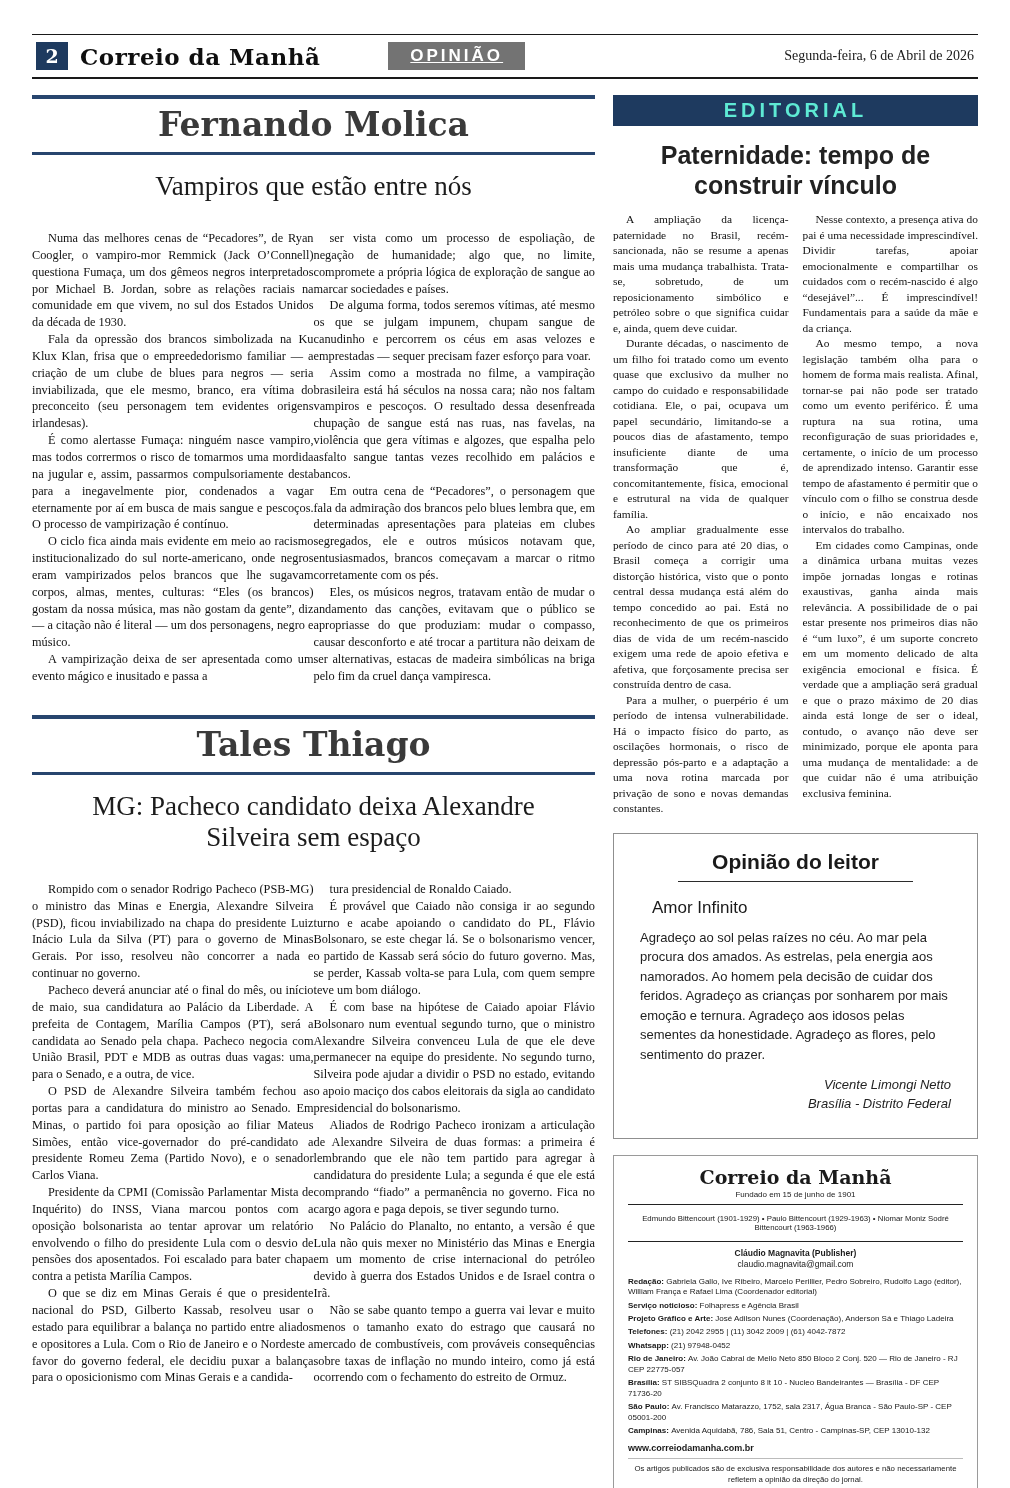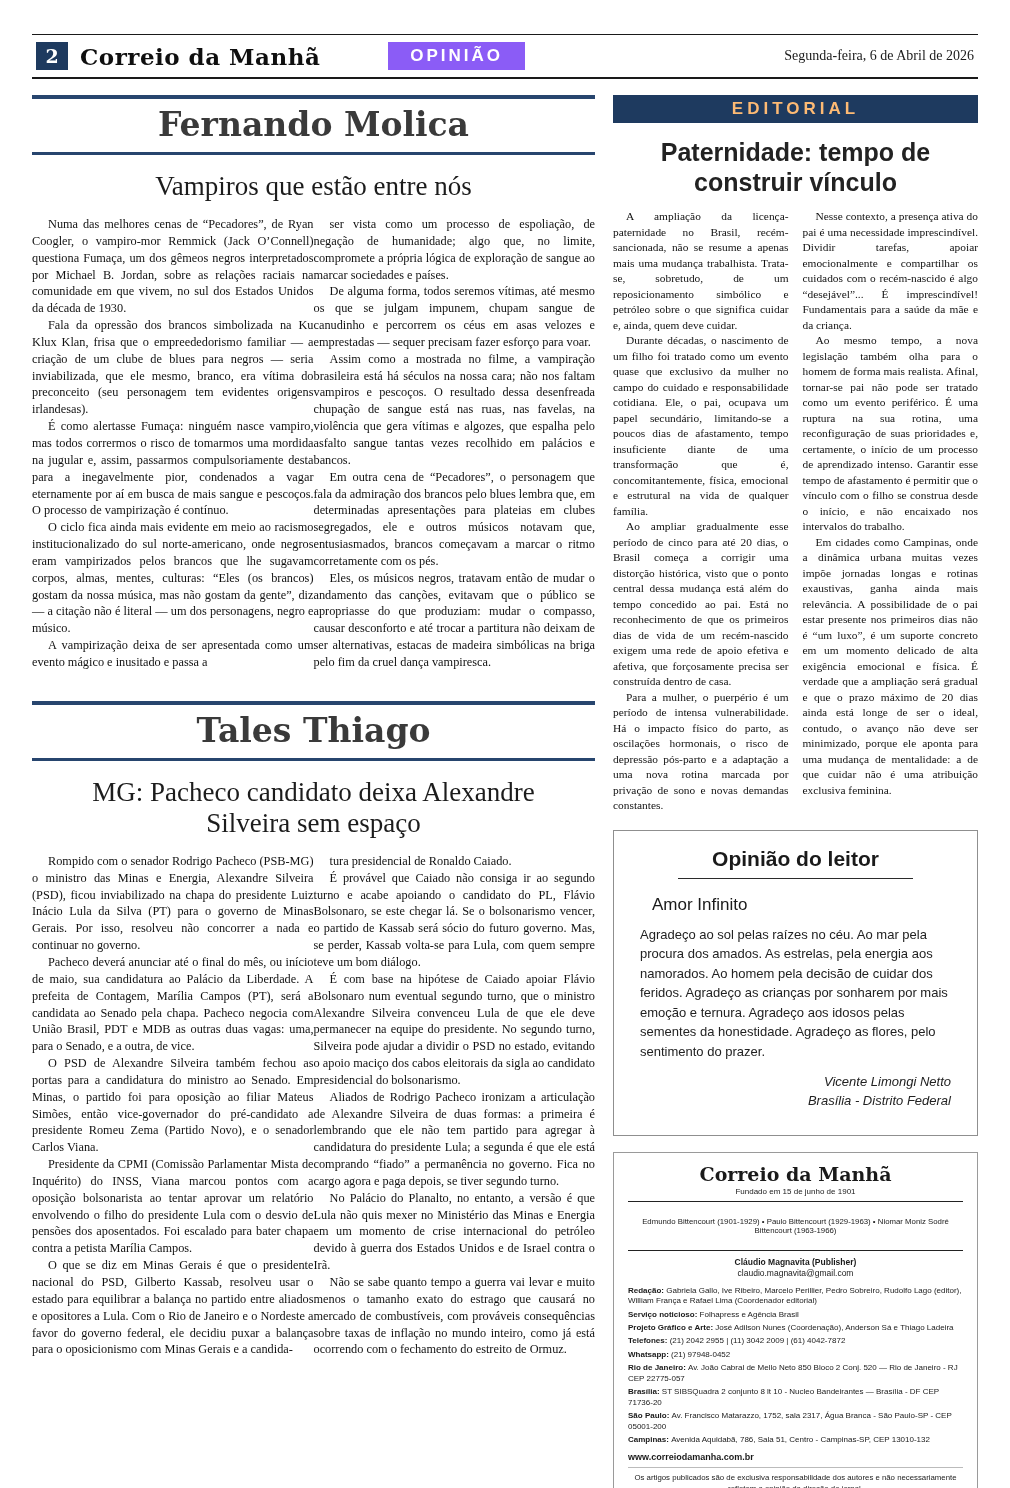"OPINIÃO" .section-badge { background: #8b5cf6 -> #737373; text-decoration: none -> underline }
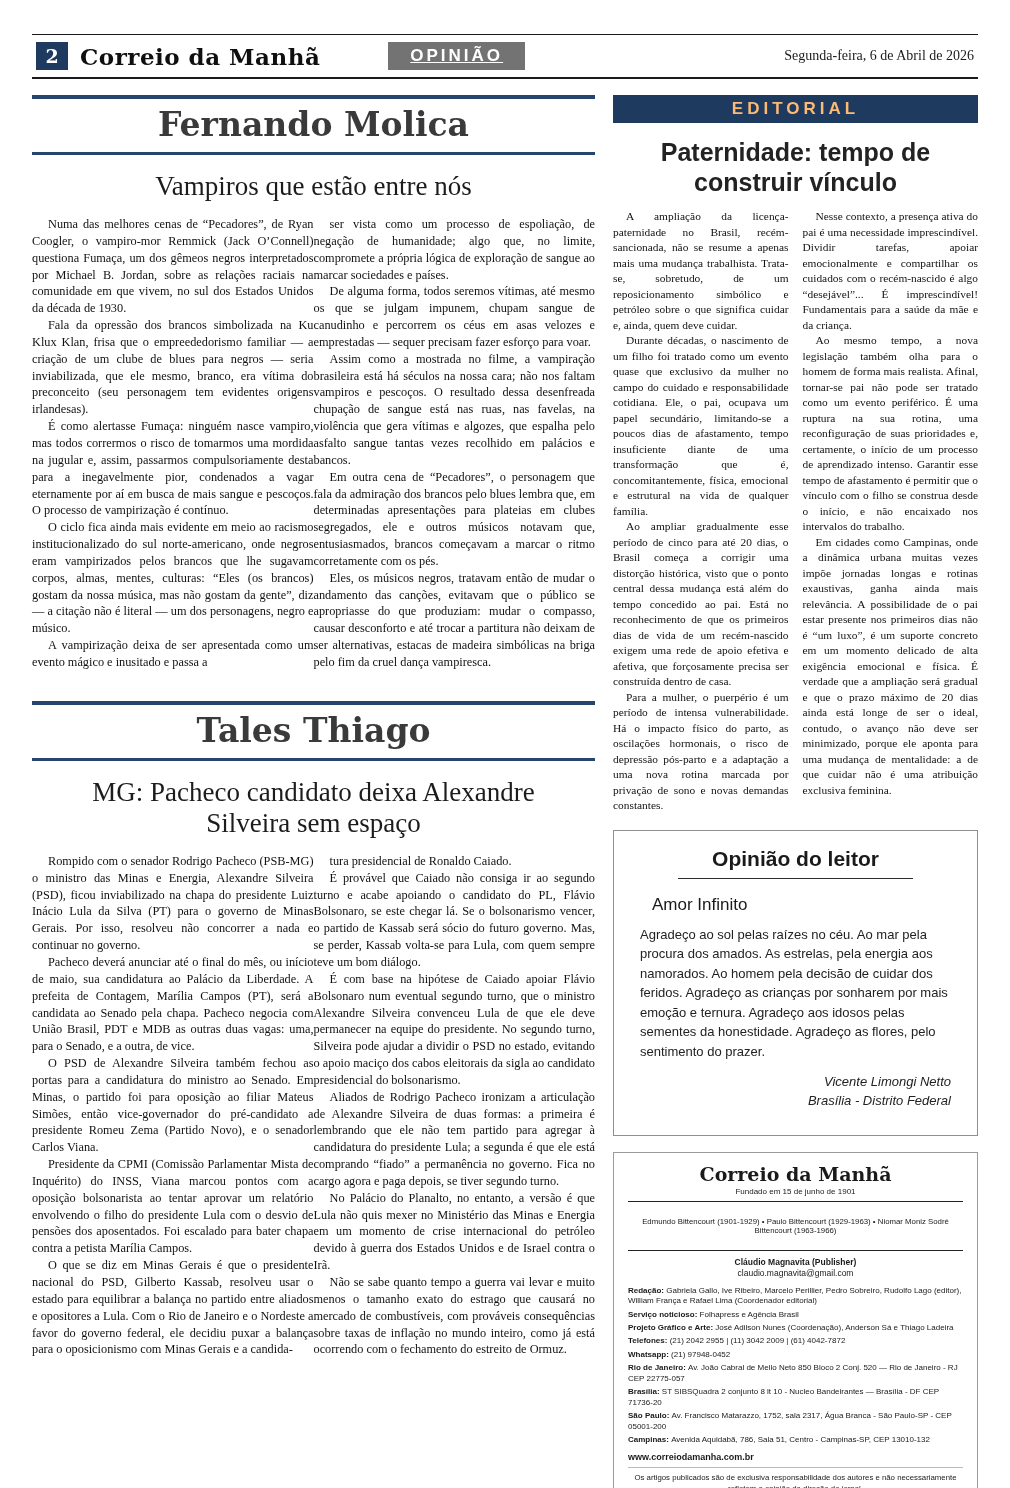"EDITORIAL" .editorial-bar { color: #fdba74 -> #5eead4; font-size: 17px -> 20px }
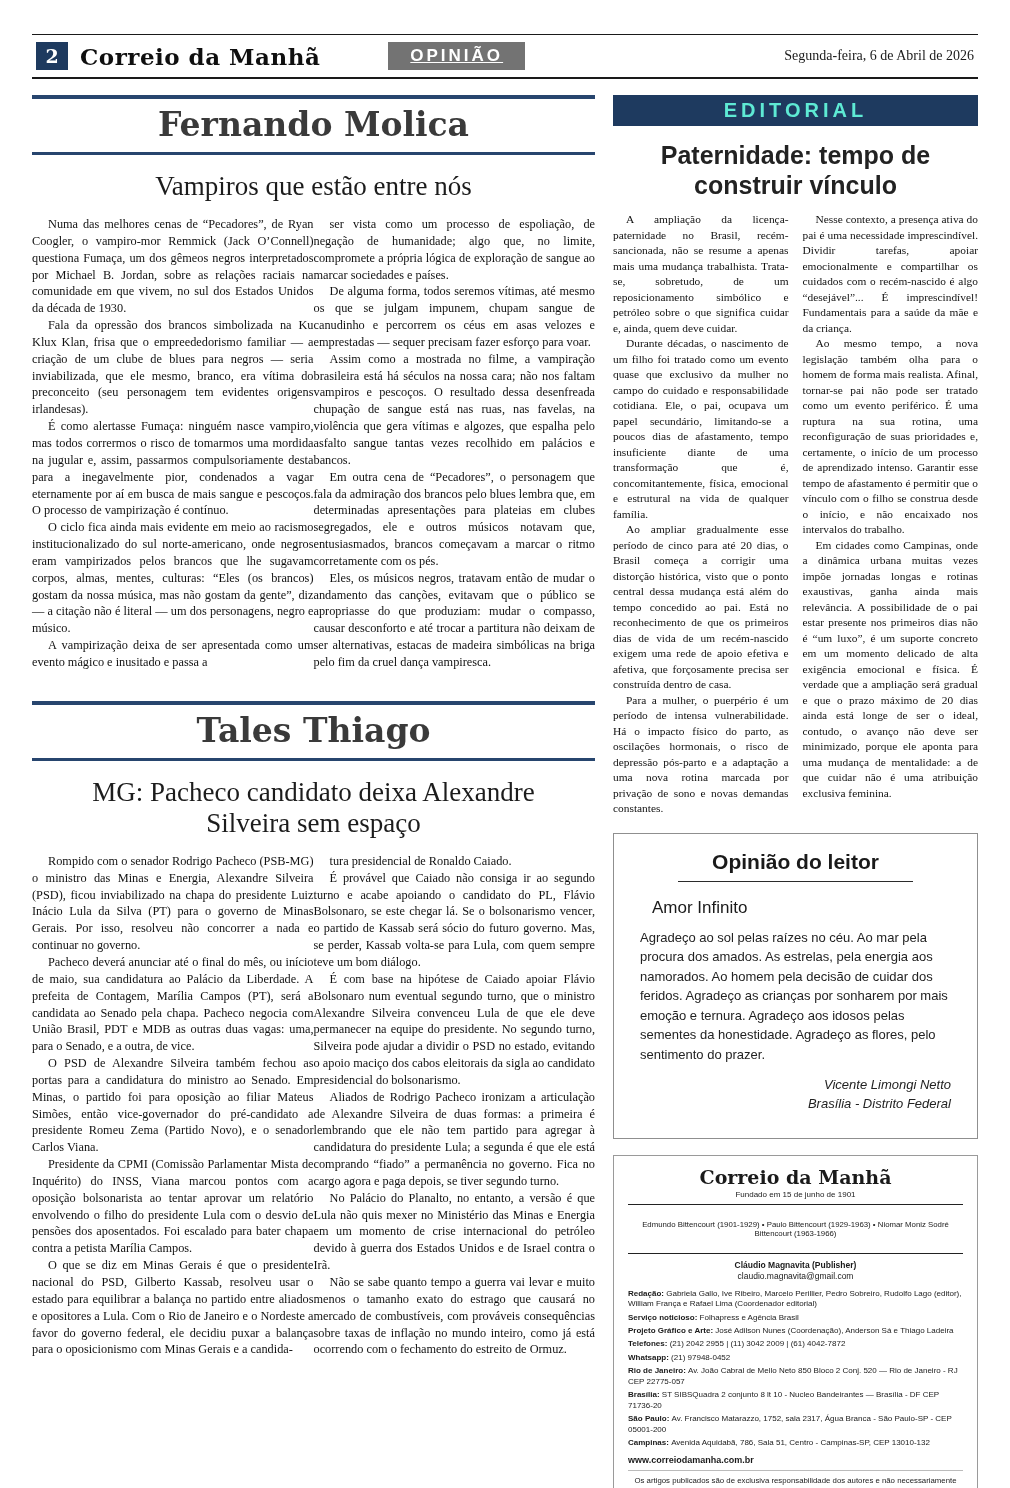"Numa das melhores cenas de" .body-cols { margin-top: 14px -> 28px }
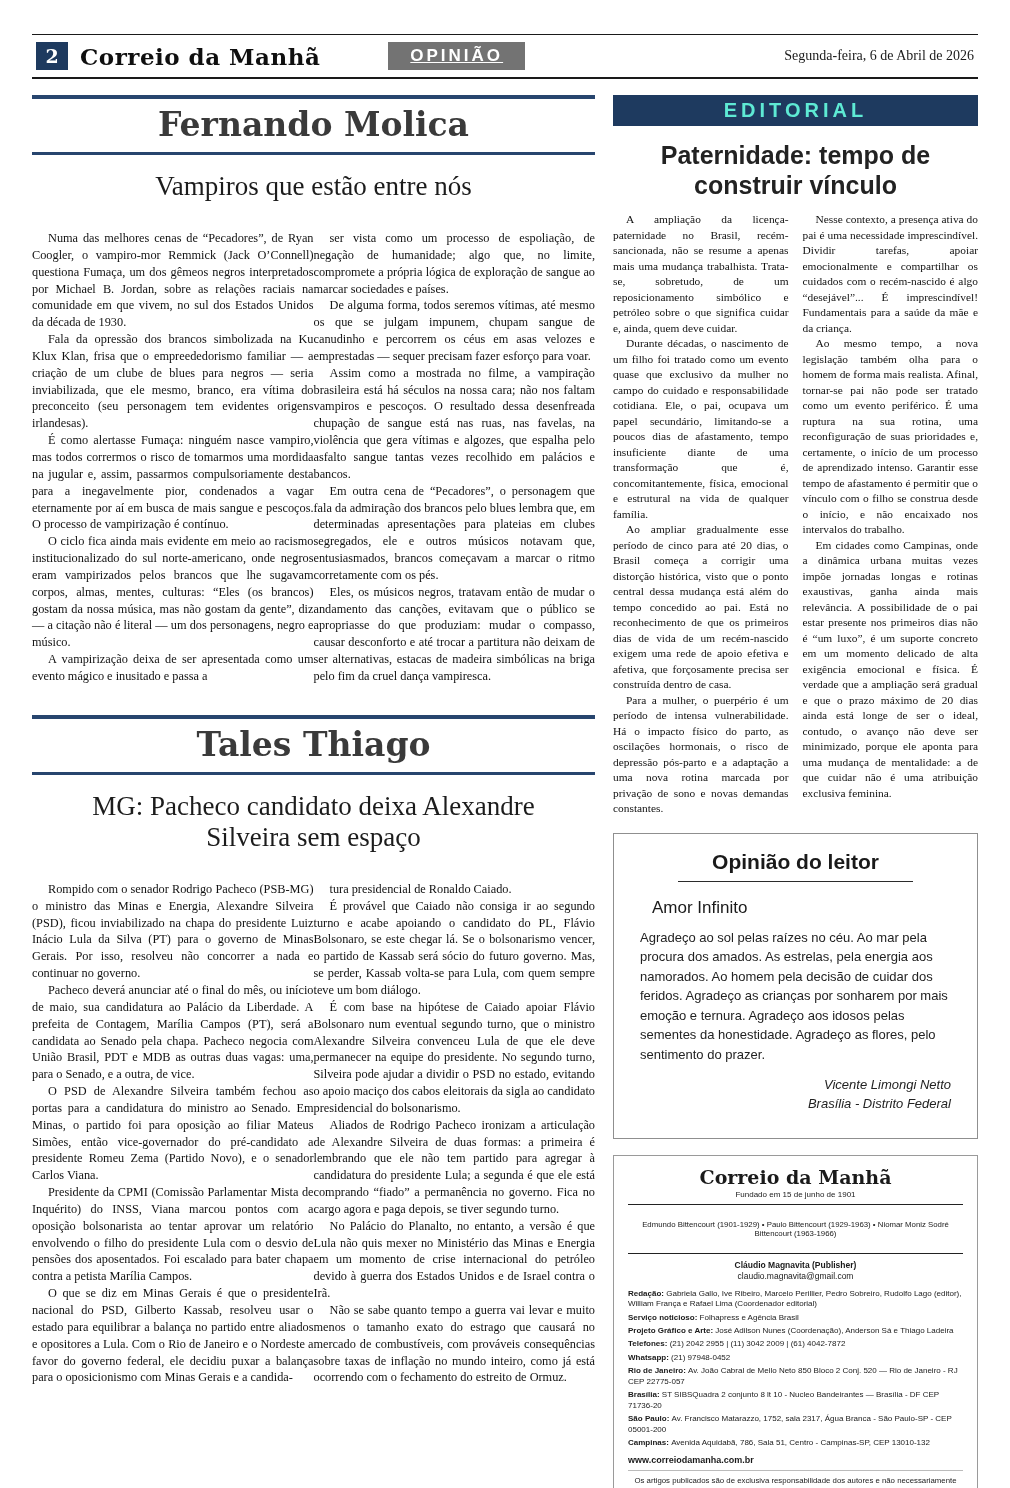"Edmundo Bittencourt (1901-1929) • Paulo" .mh-founders { padding: 15px 0 -> 9px 0 }
